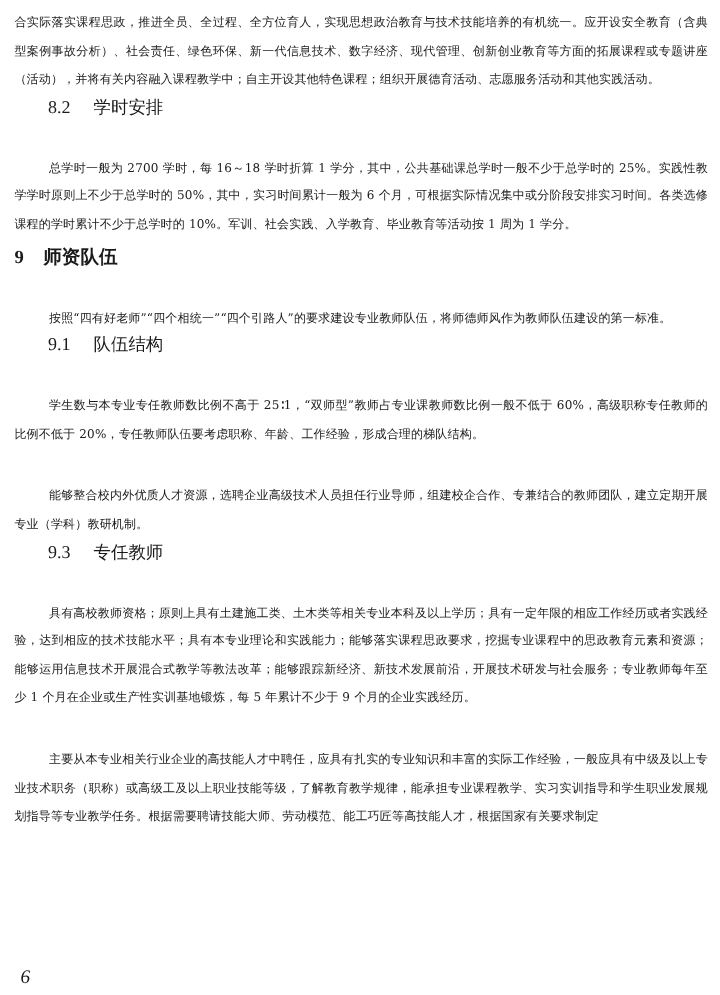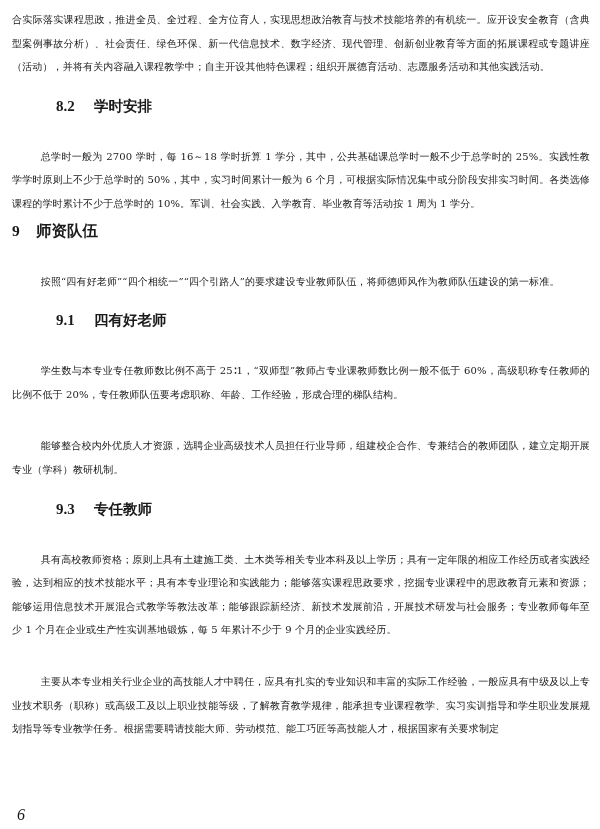"8.2 学时安排" .h2 { font-weight: bold -> normal; margin: 16px -> 0 }
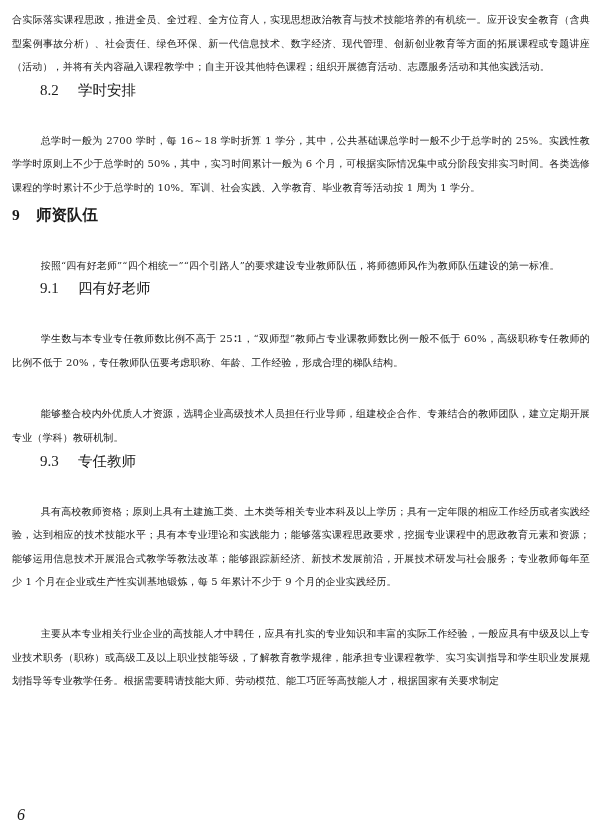"四有好老师" span { text: 四有好老师 -> 队伍结构 }
